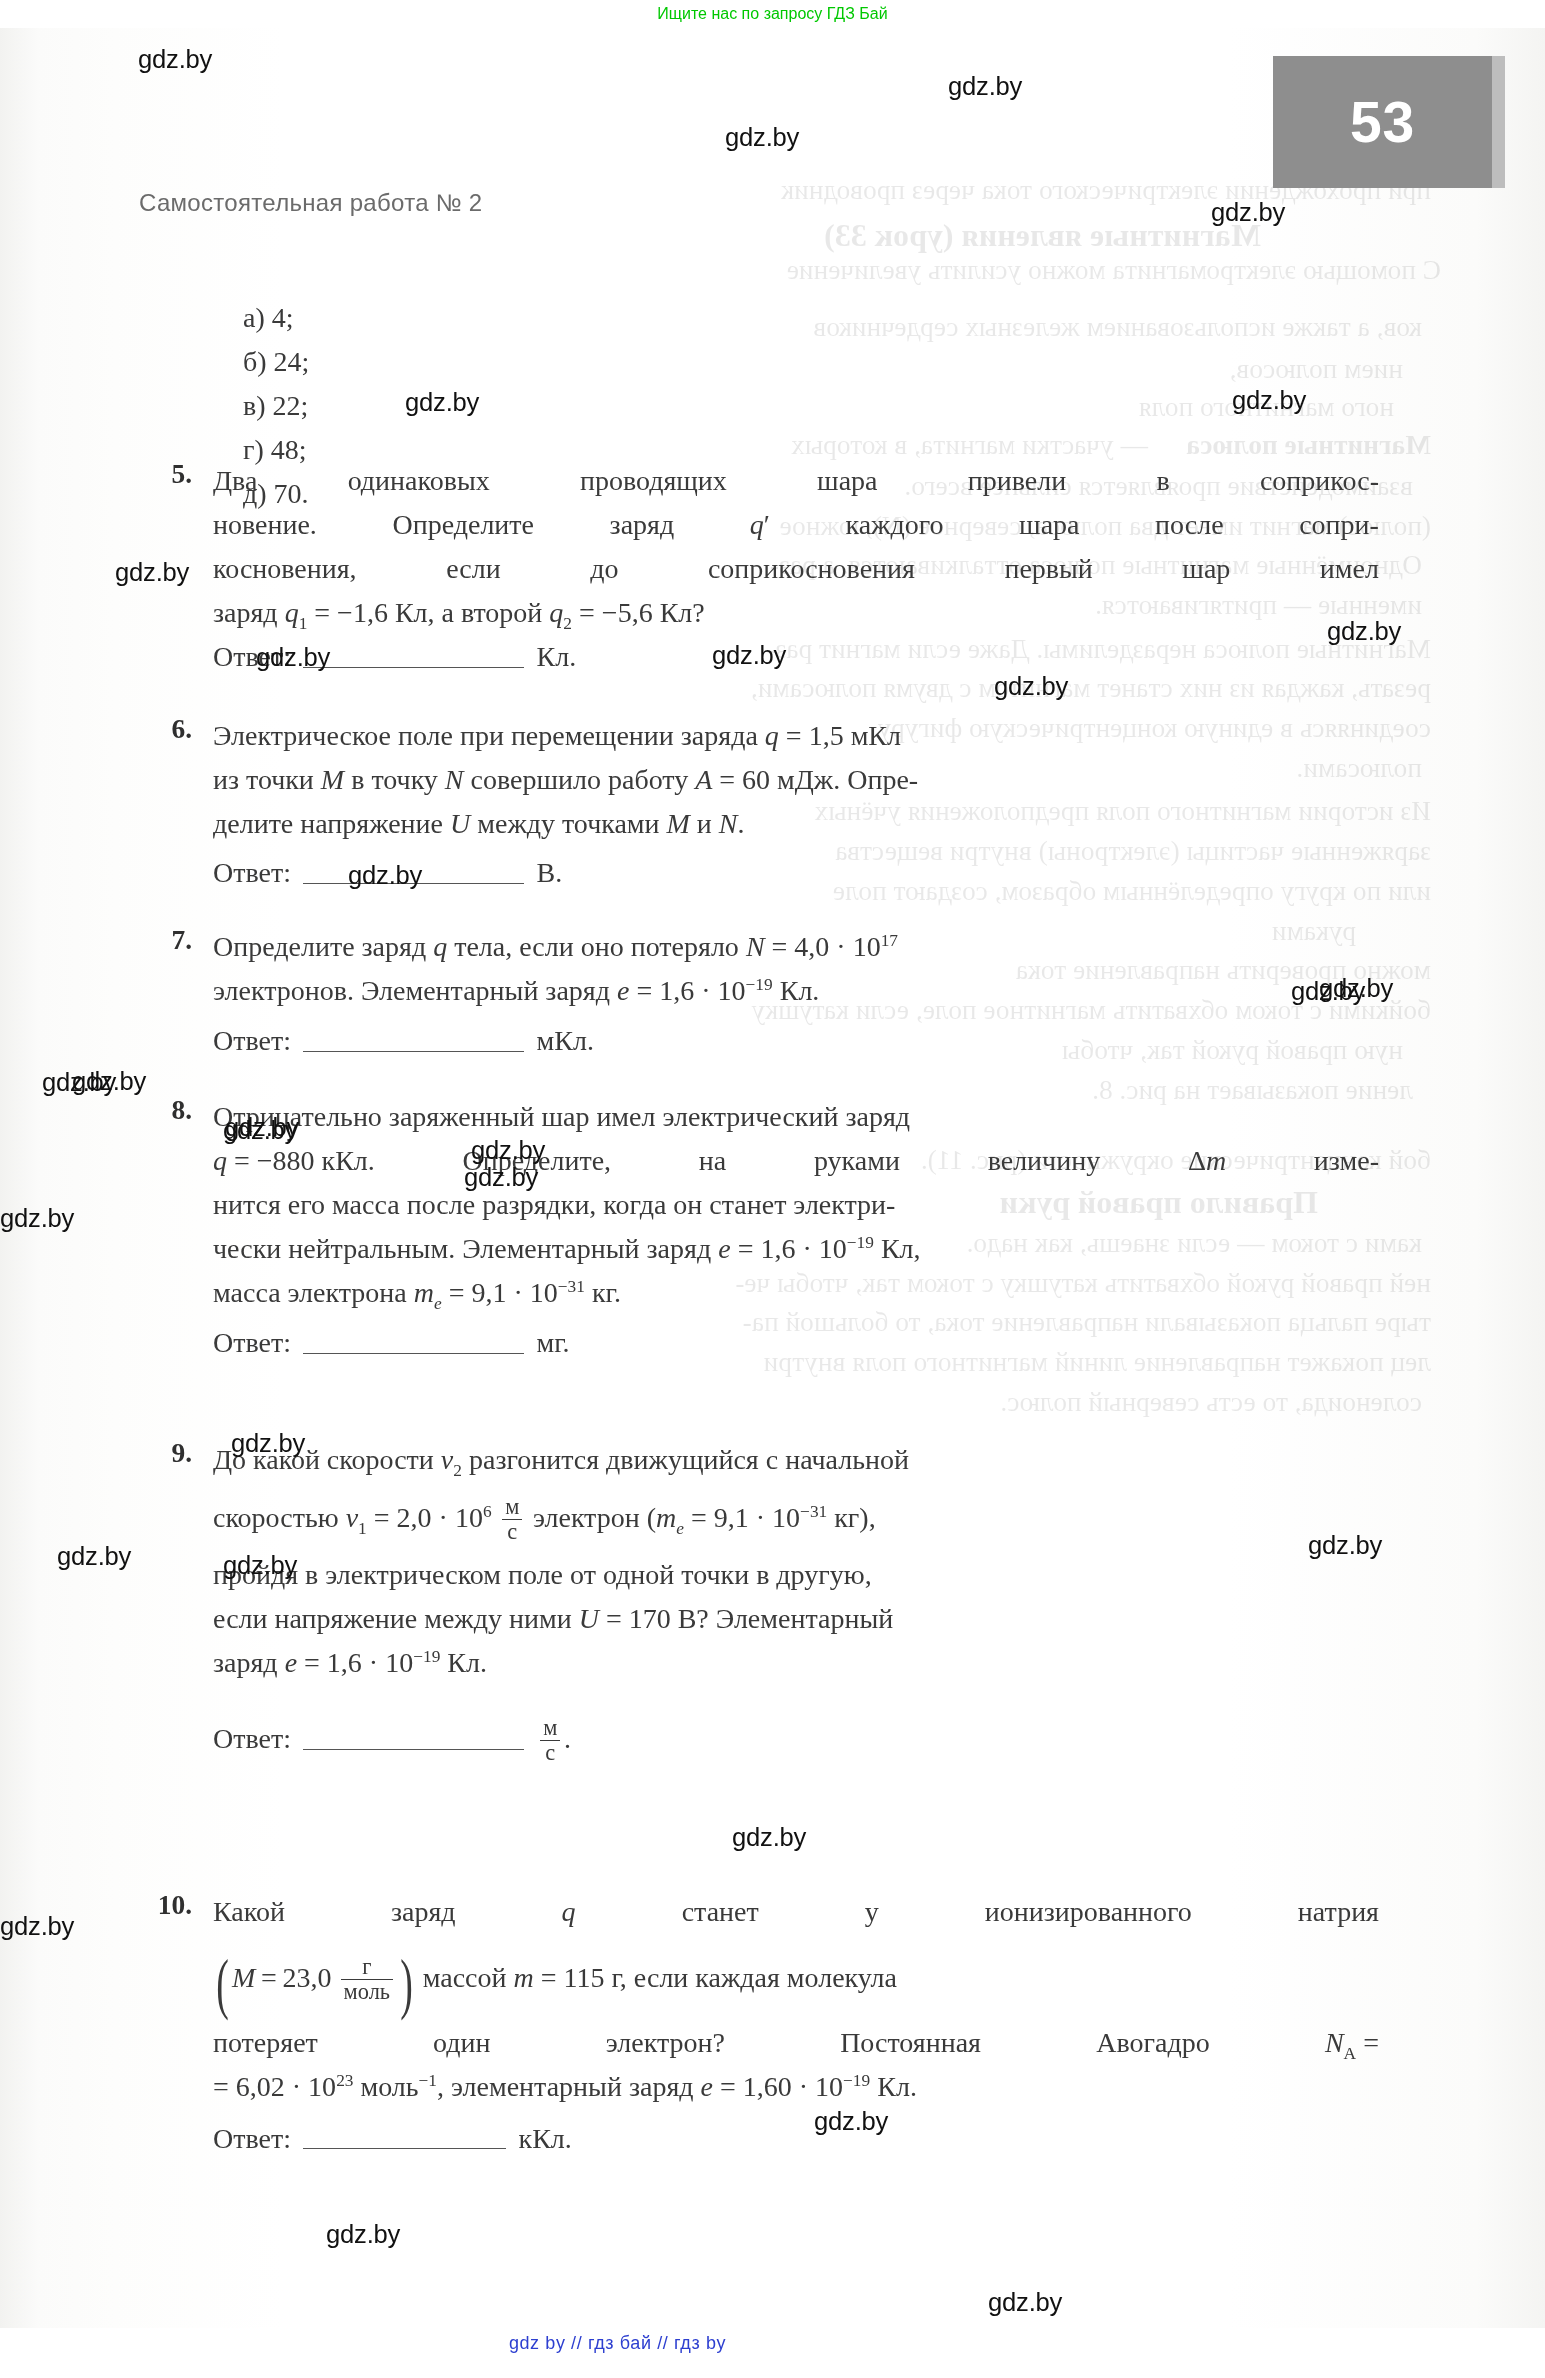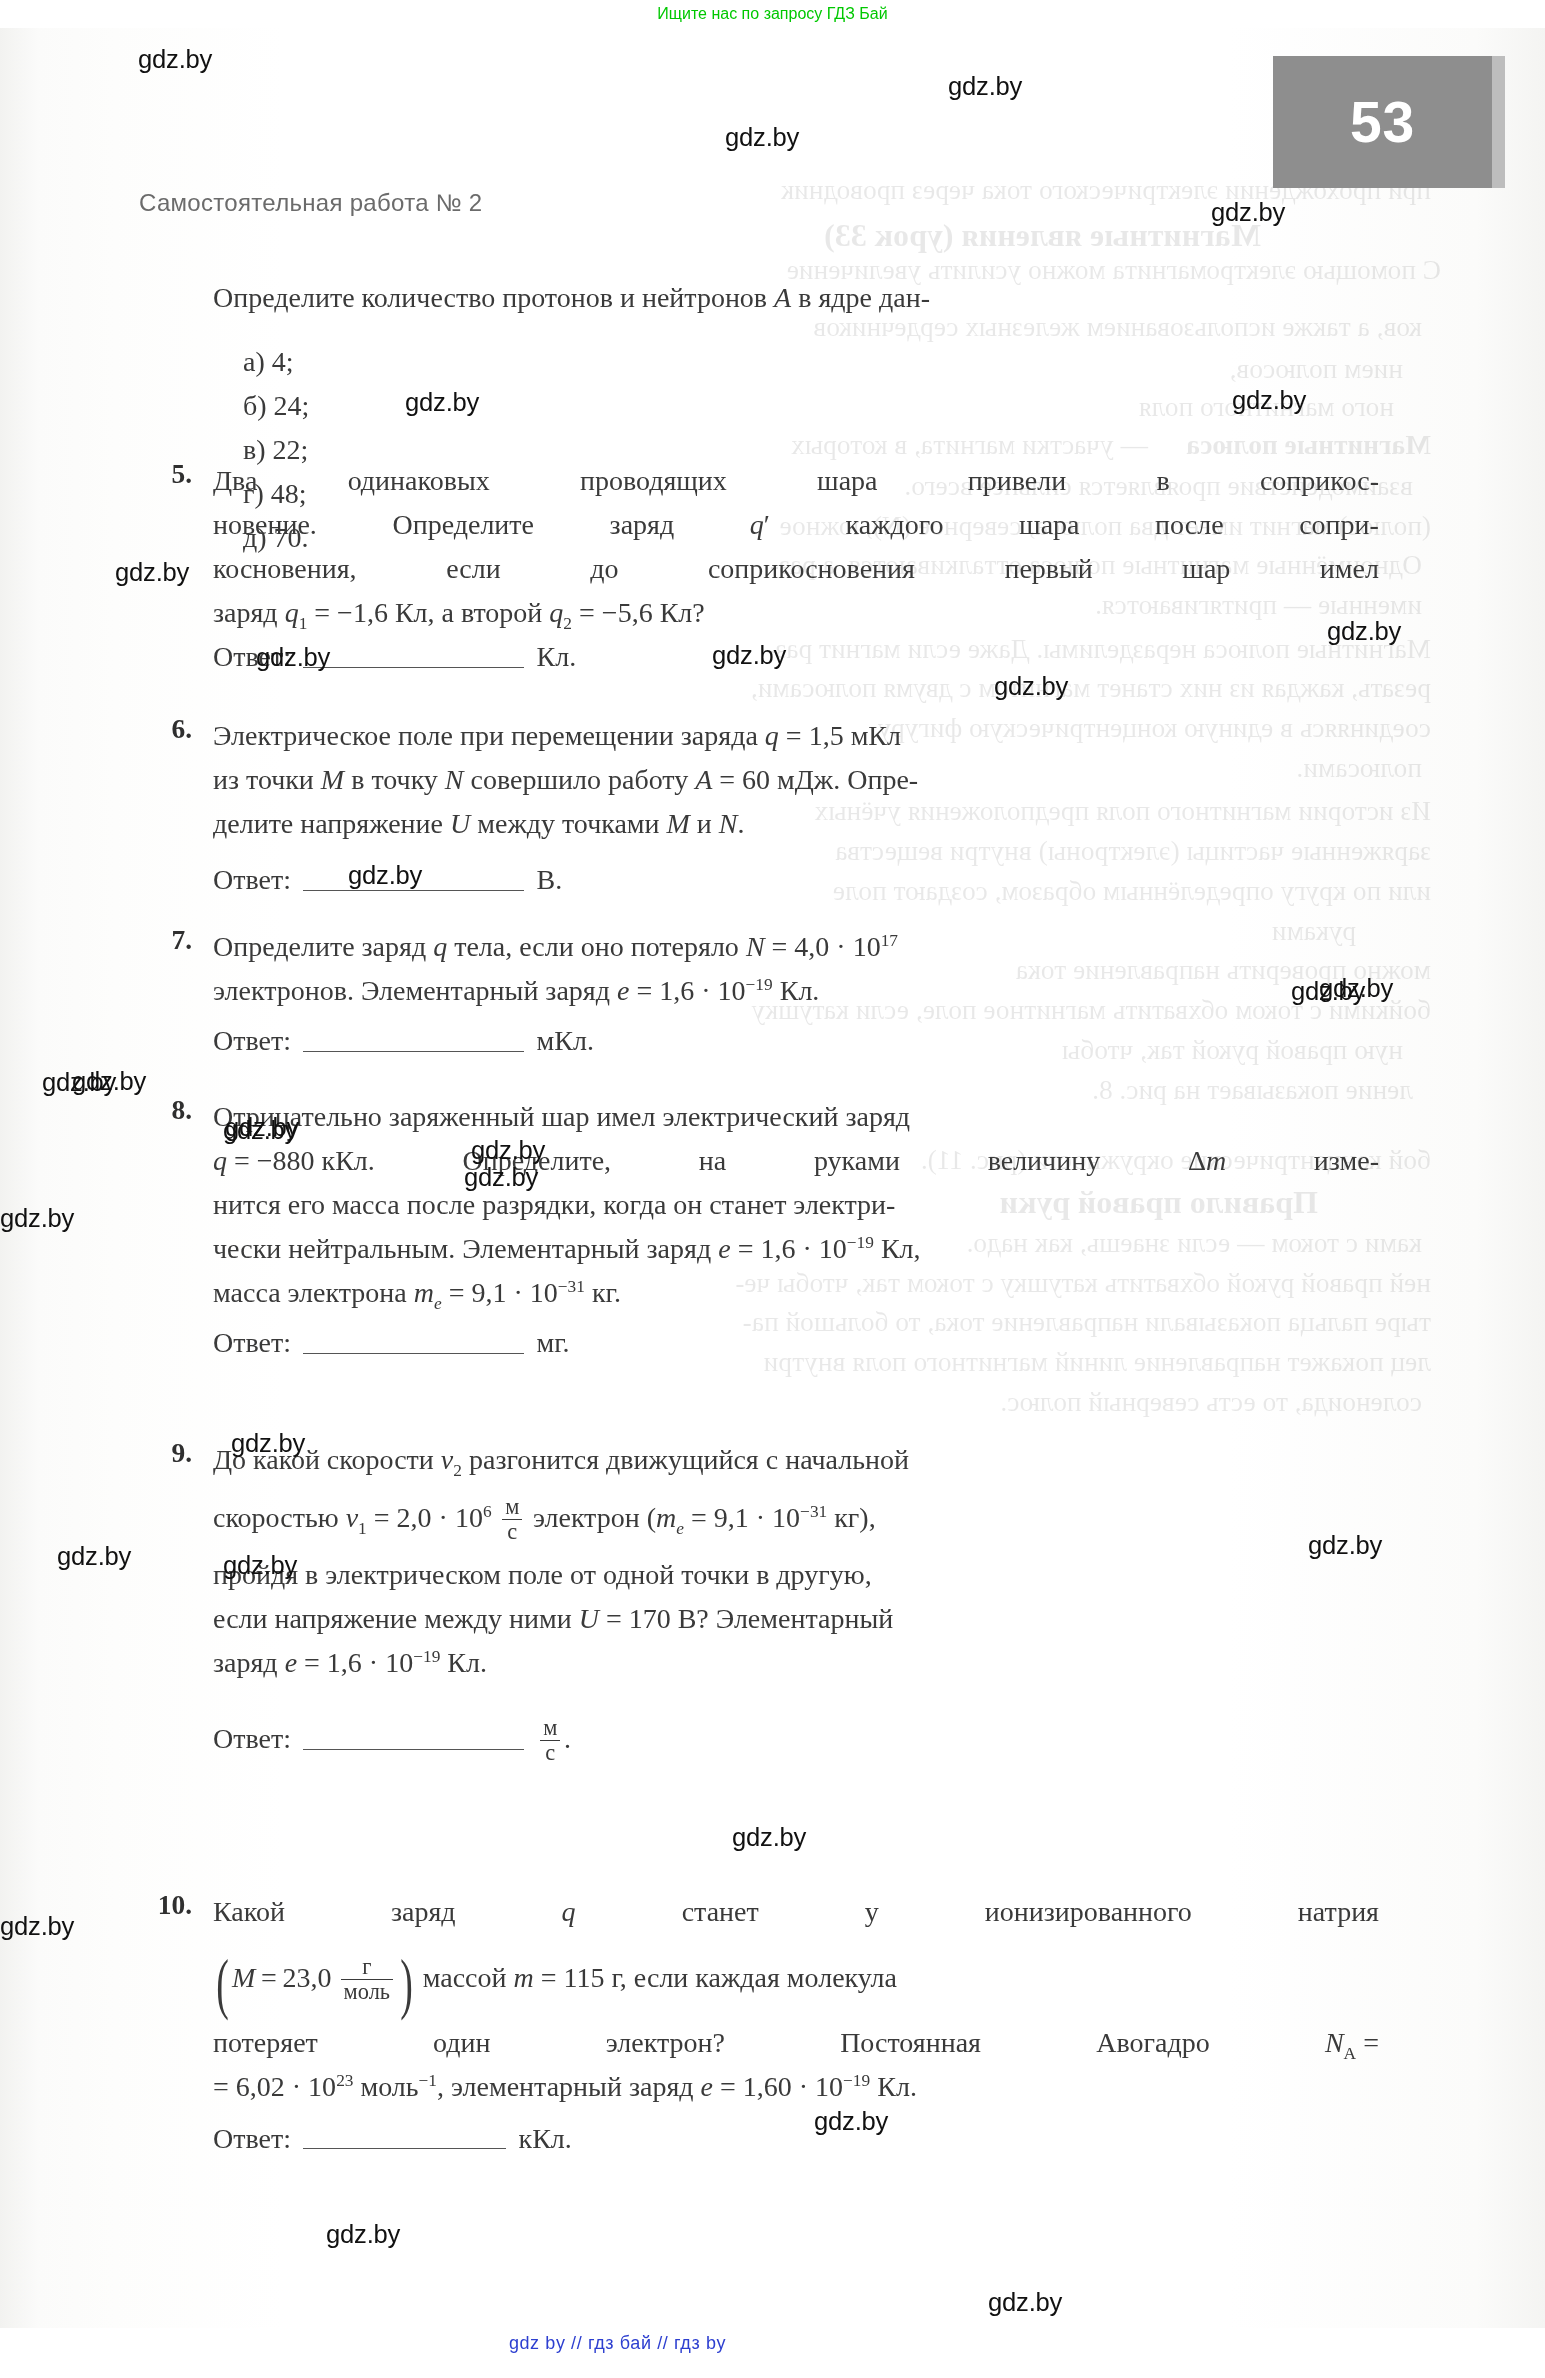"Определите количество протонов и" div.ln { html: <div>Определите количество протонов и нейтронов <i>A</i> в ядре дан-</div> -> none }
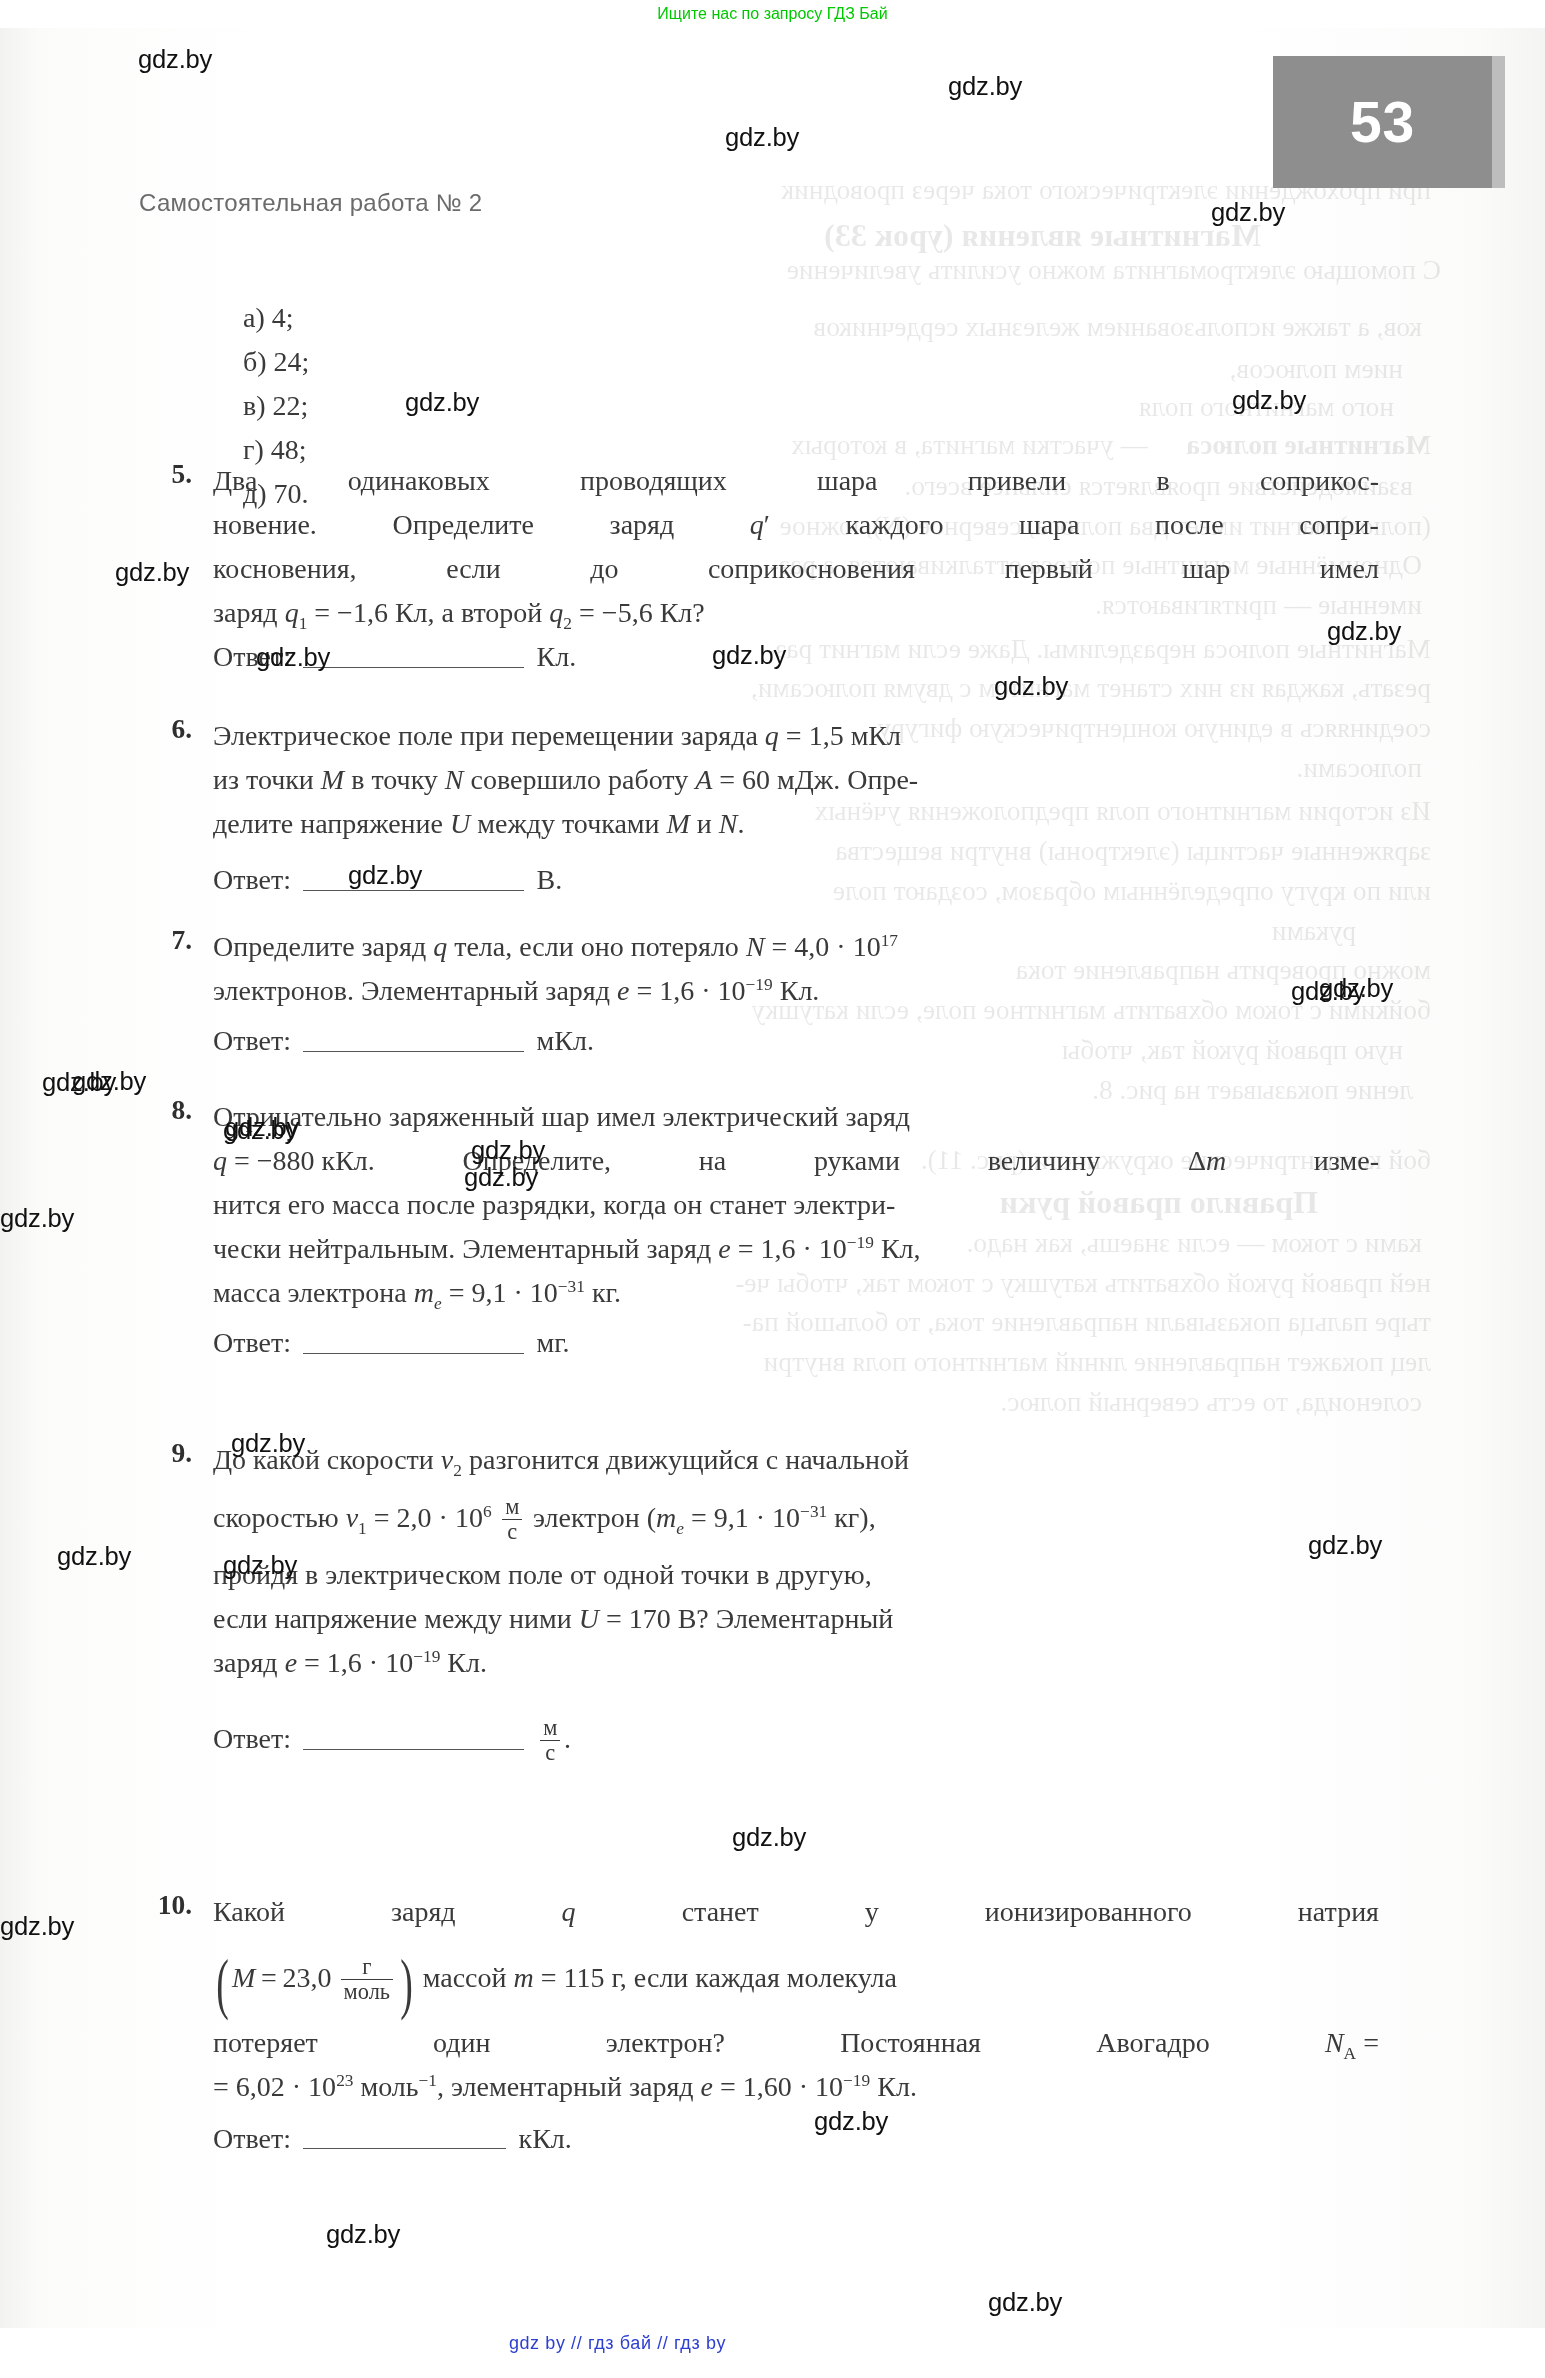"Ответ: В." div.ln { margin-top: 12px -> 5px }
